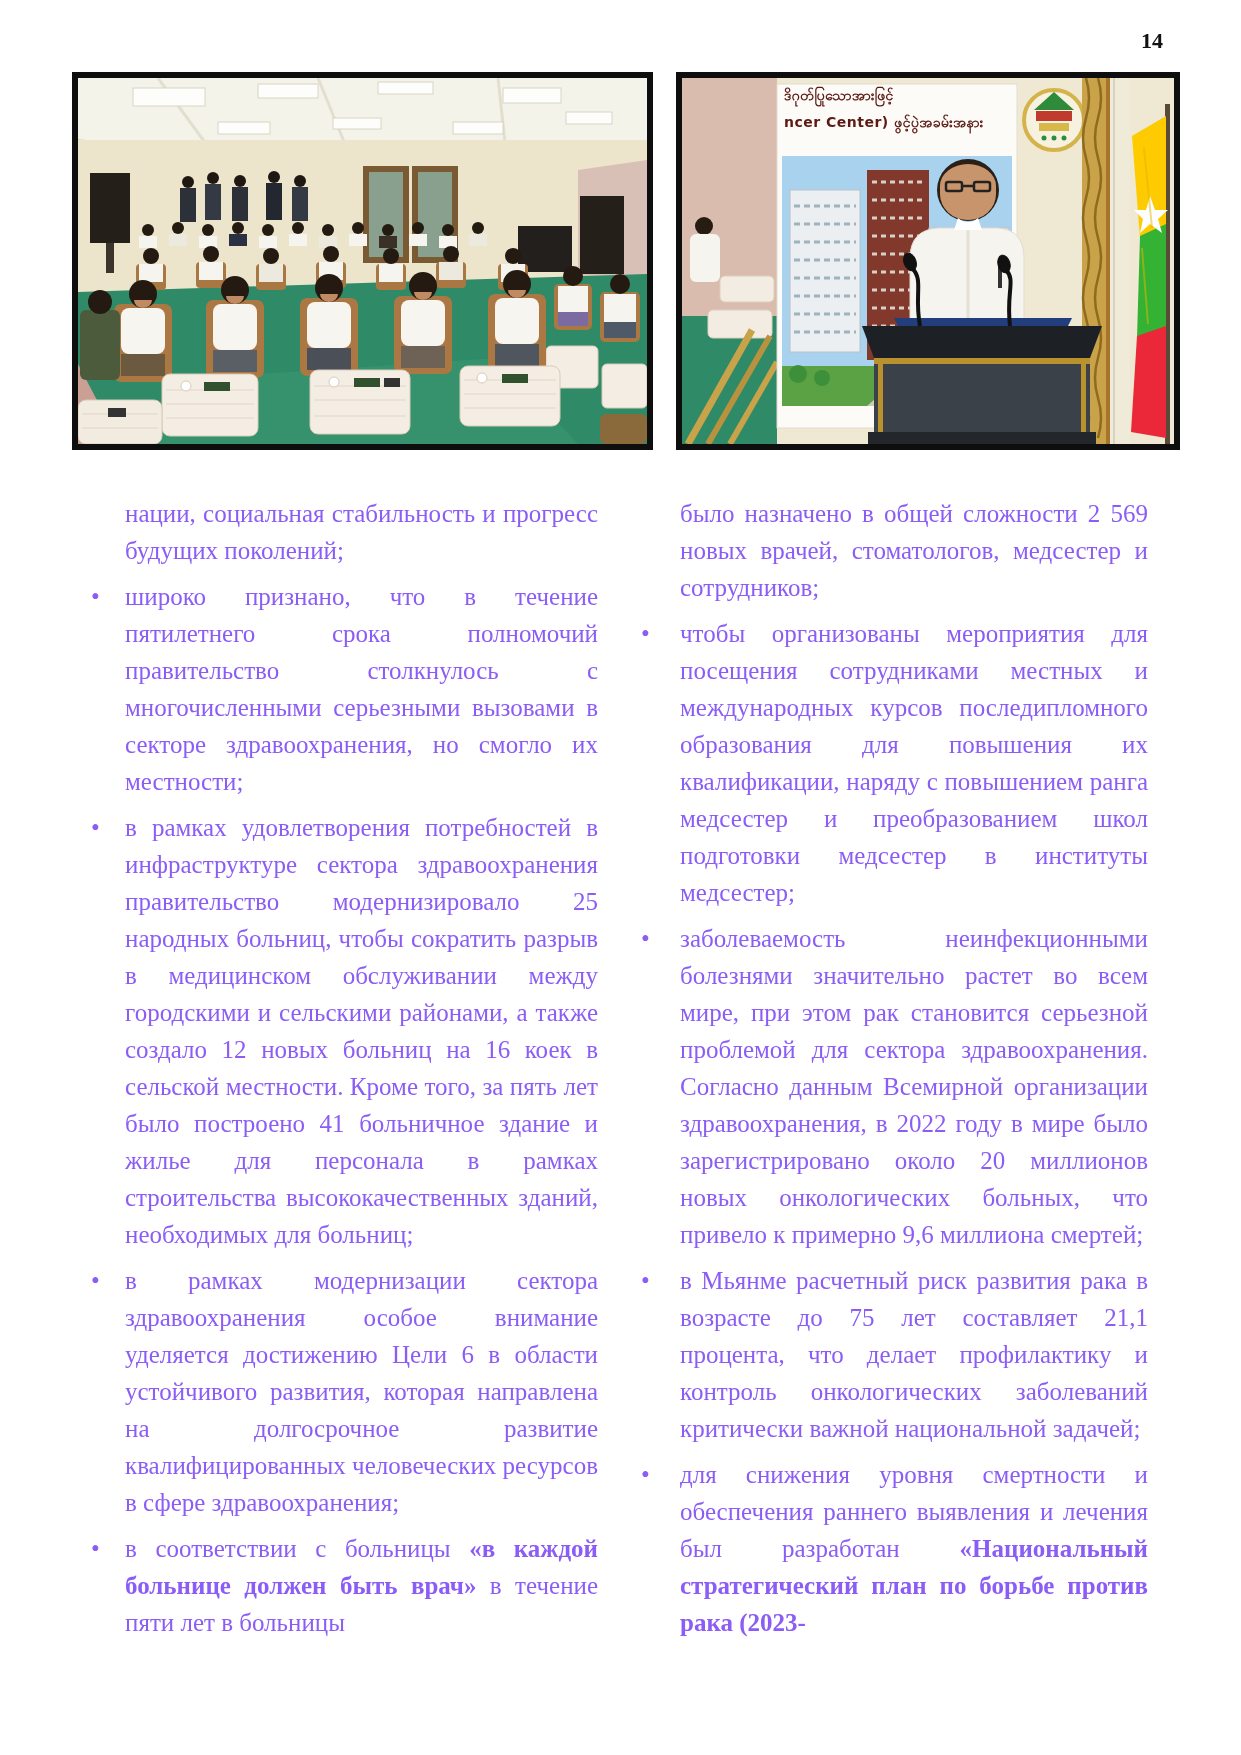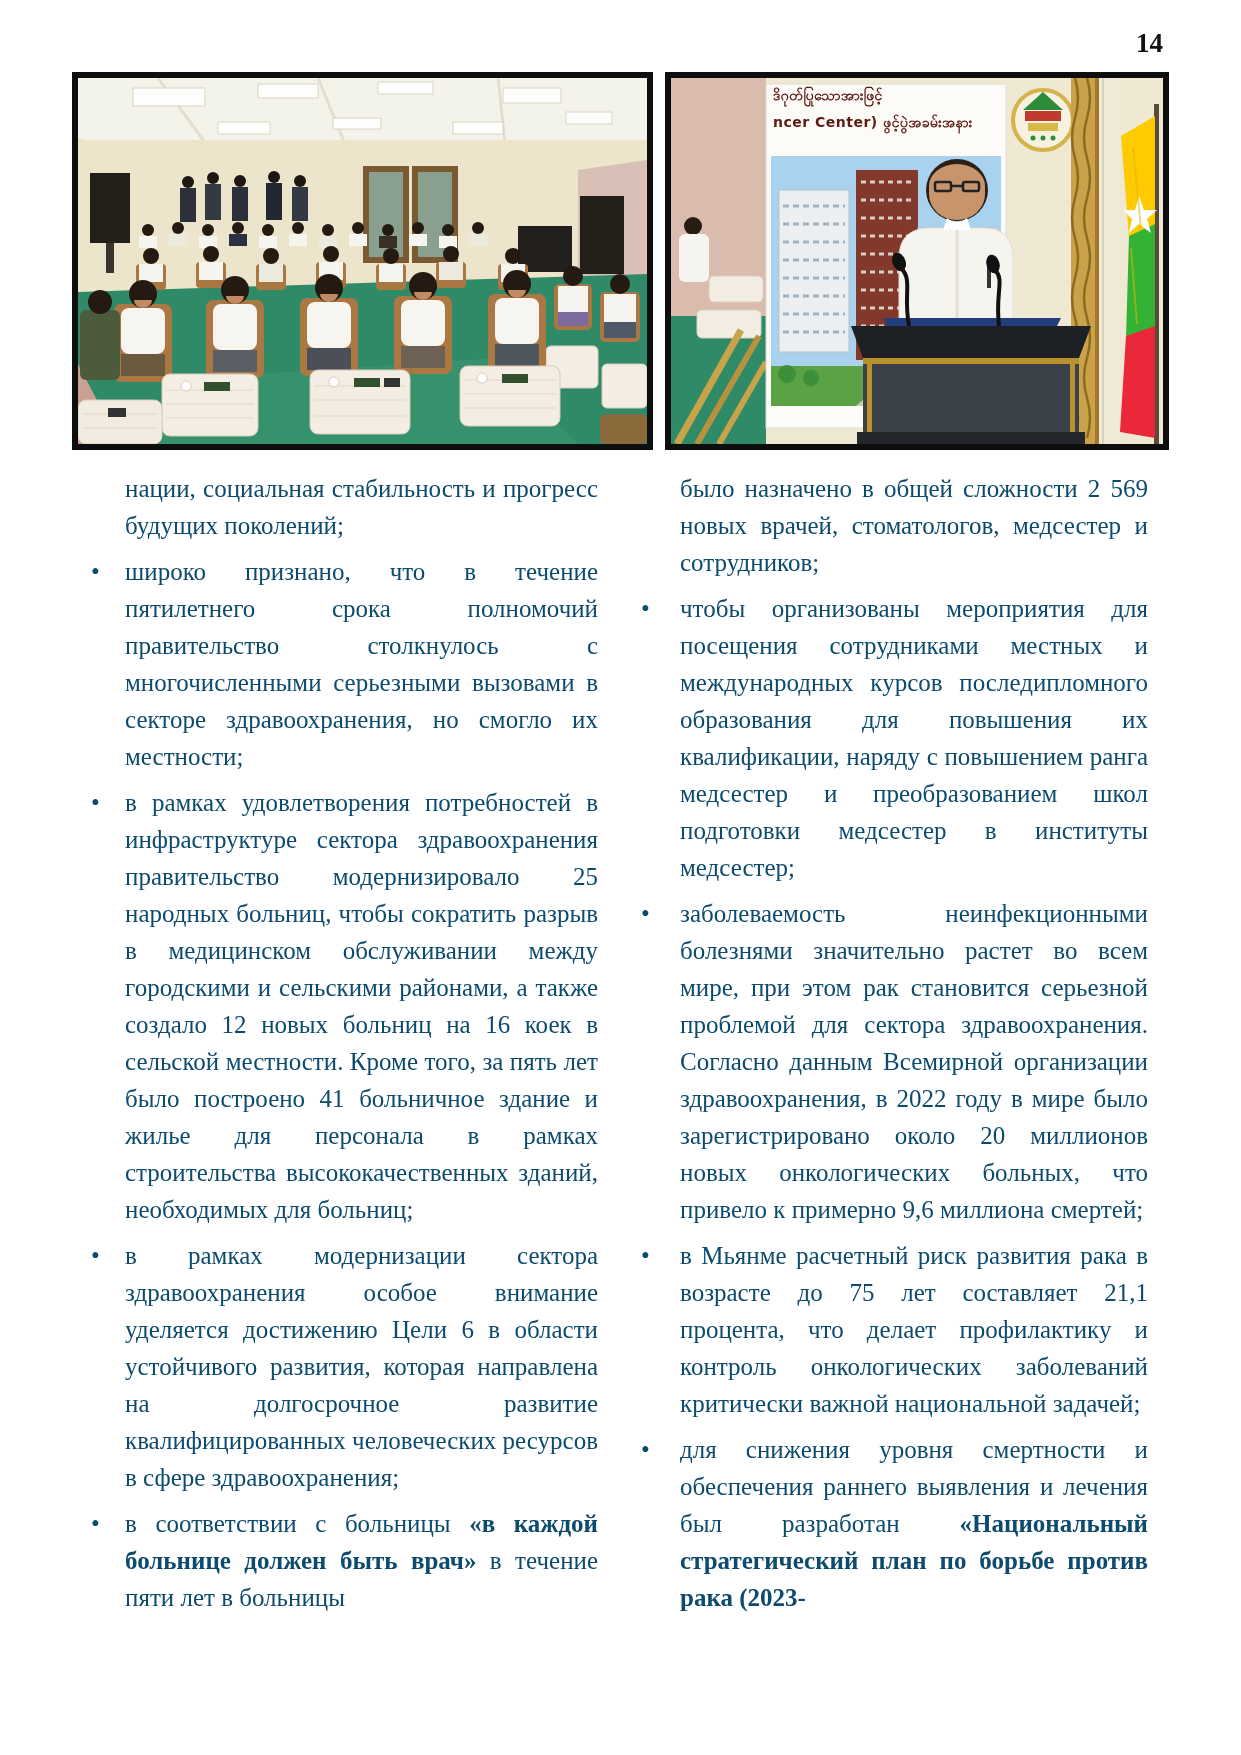"14" .pagenum { font-size: 27px -> 22px }
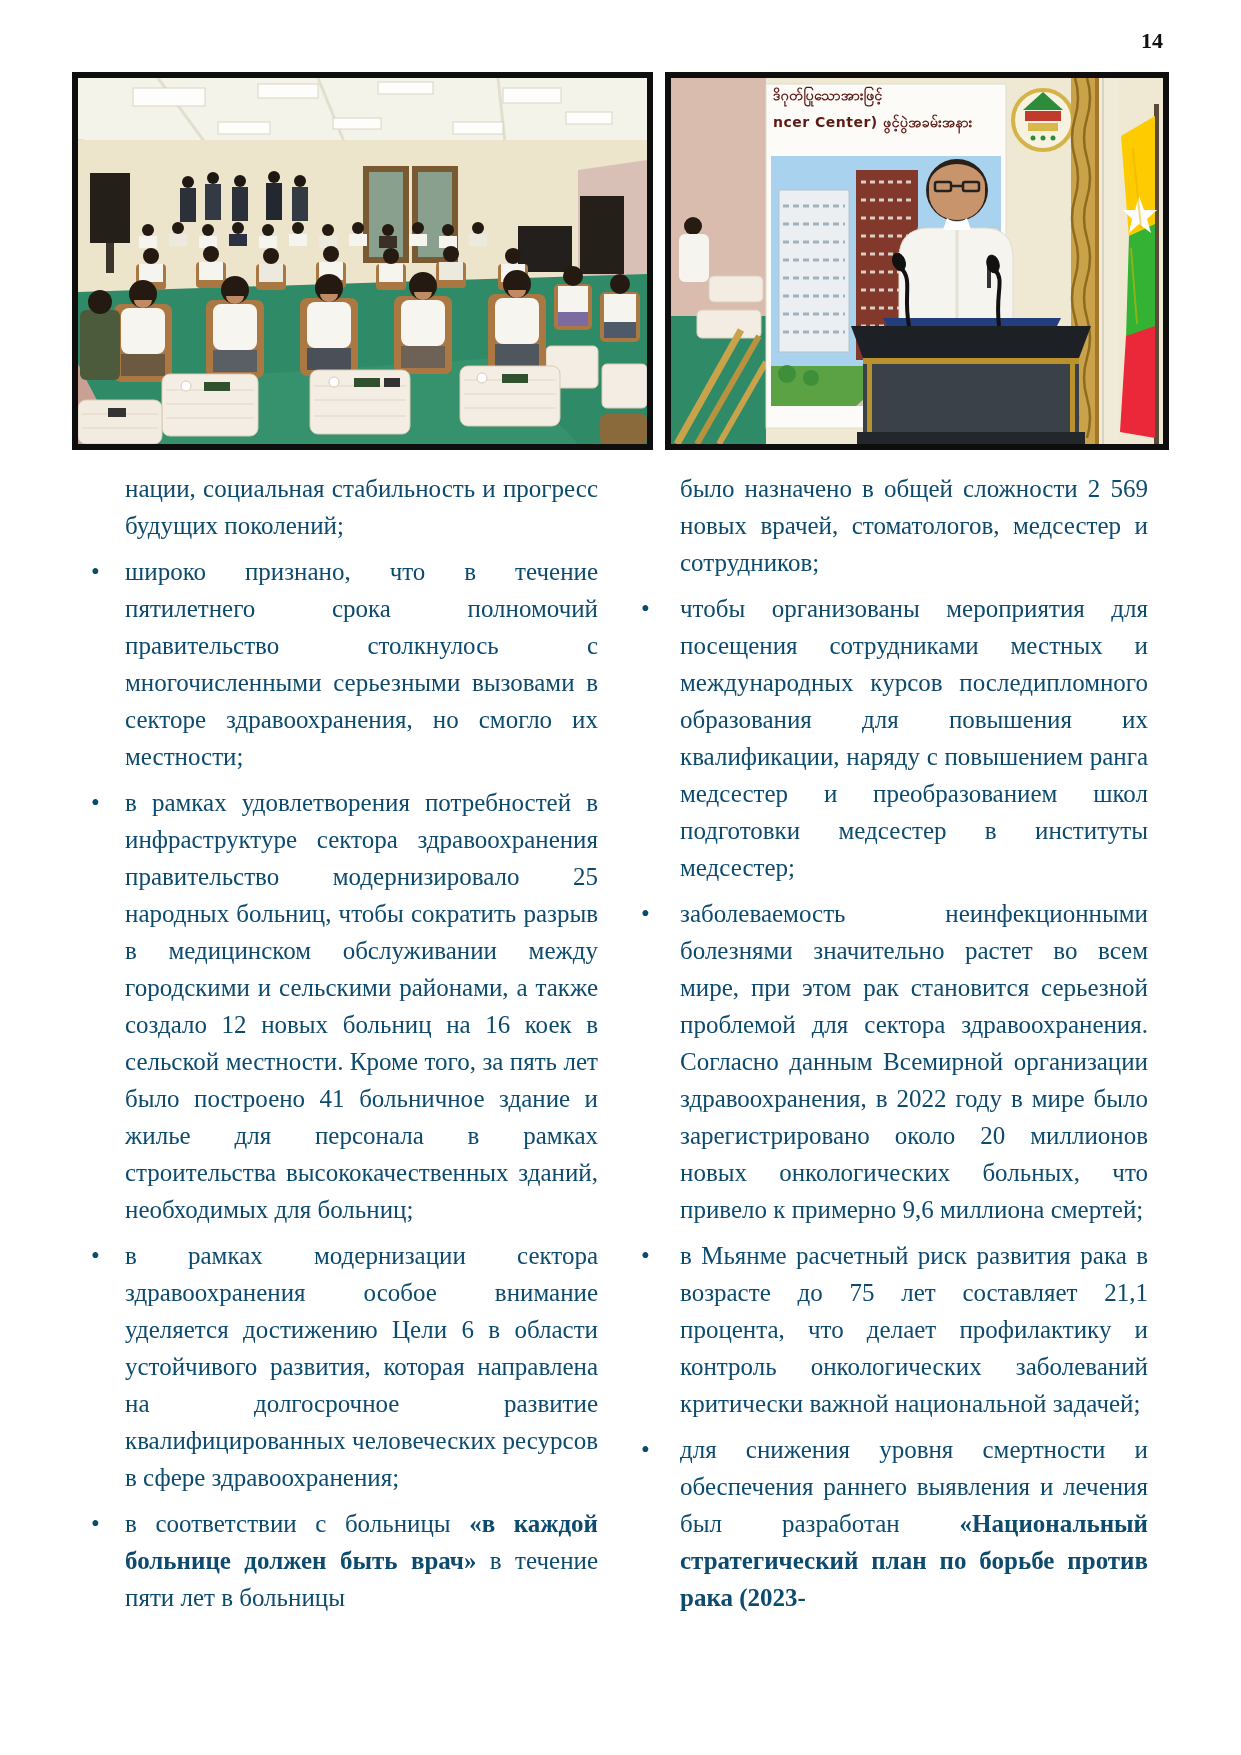"ဒိဂုတ်ပြုသောအားဖြင့်" .photos { gap: 12px -> 23px }
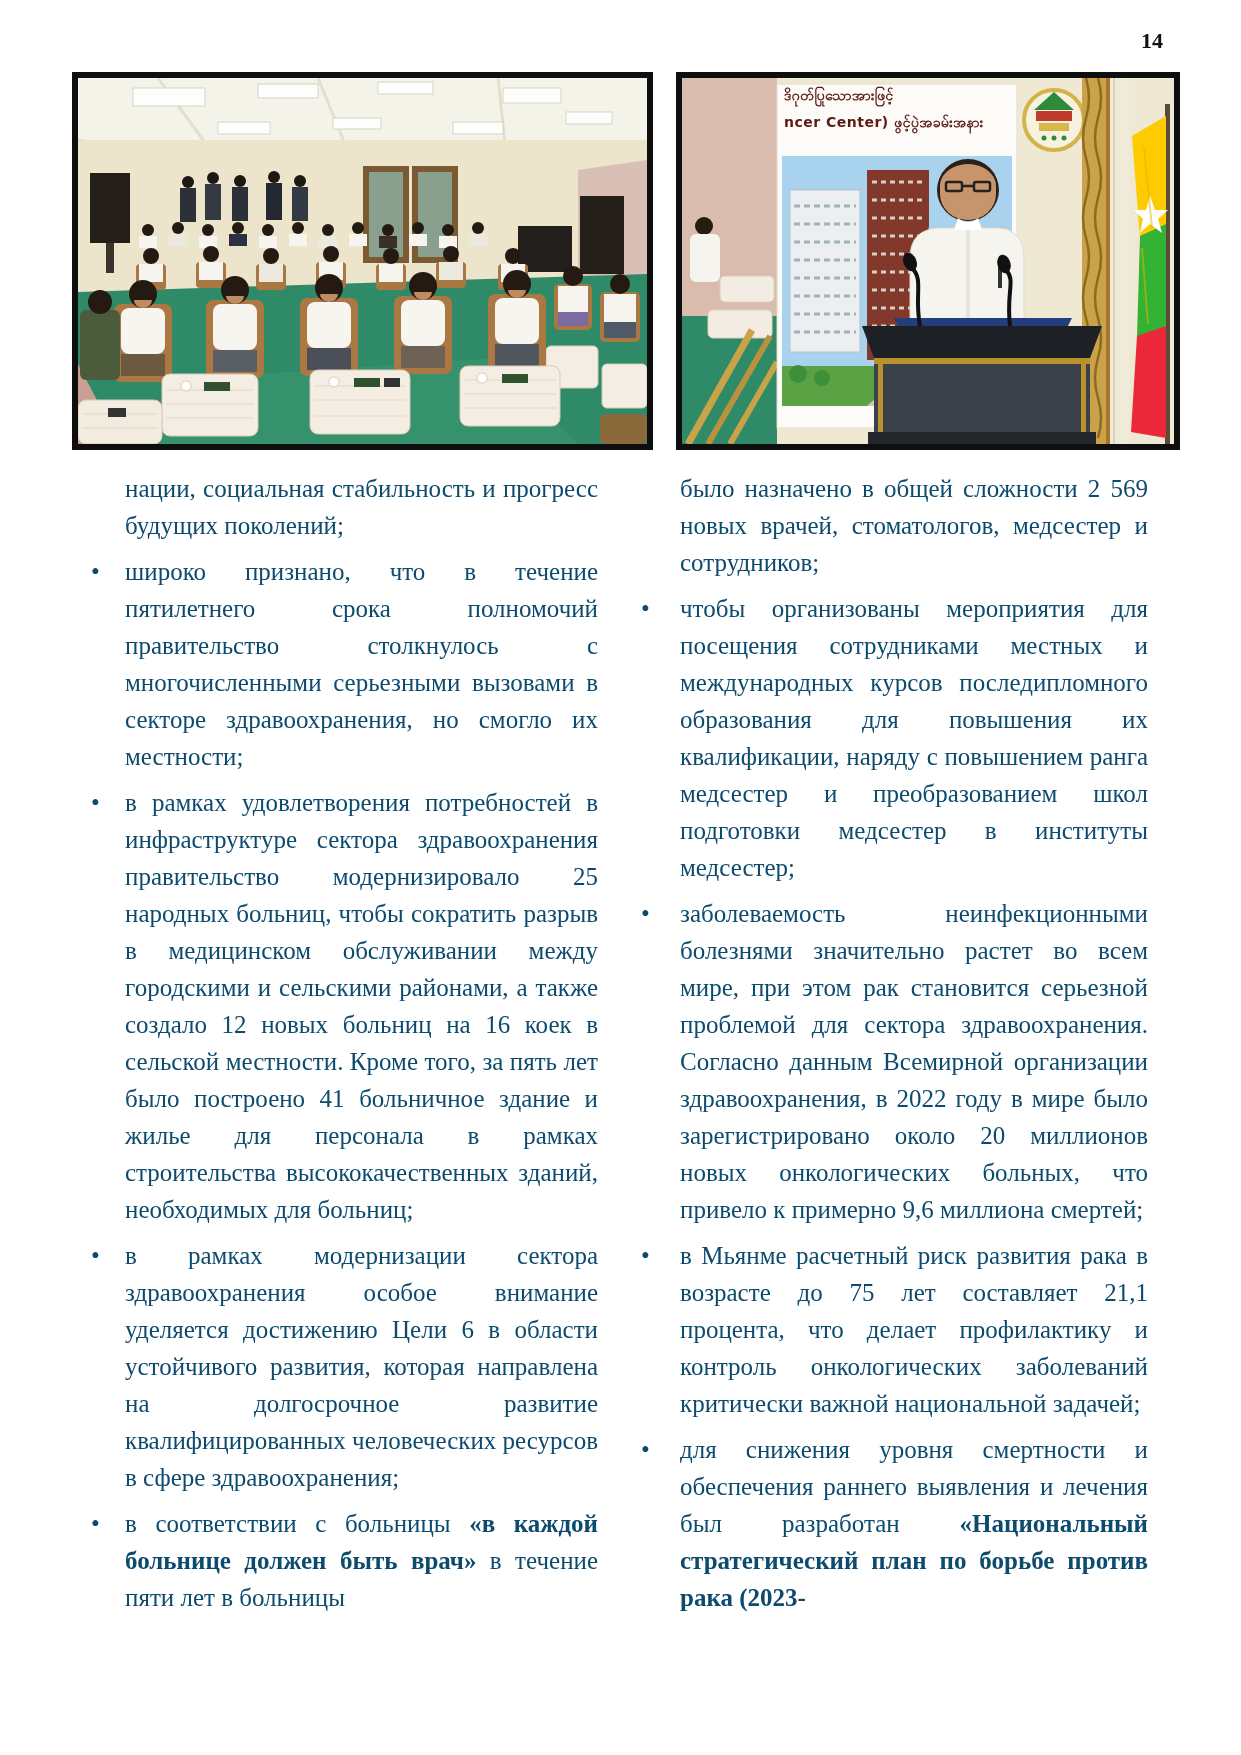"нации, социальная стабильность и" .col { color: #0c4a6e -> #8b5cf6; top: 470px -> 495px }
